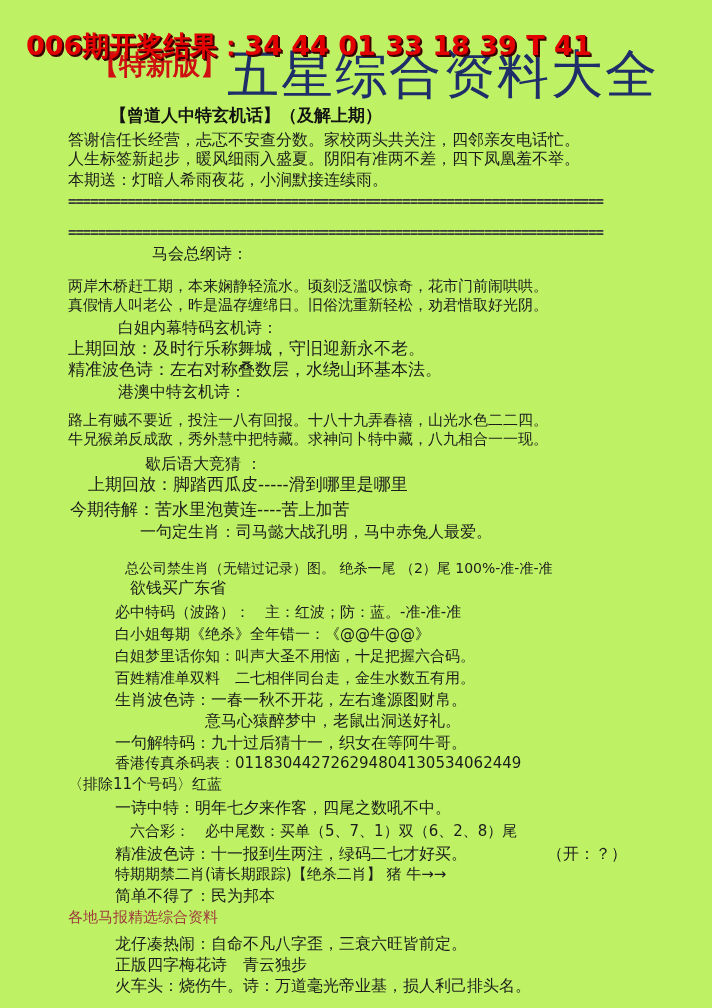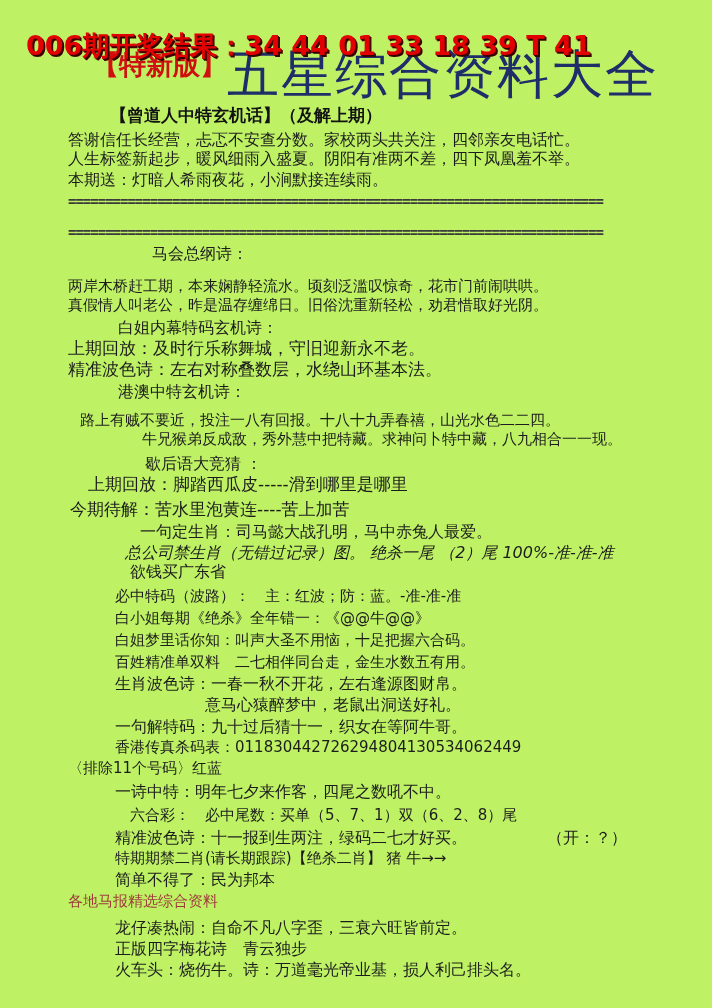"路上有贼不要近，投注一八有回报。十八十九弄春禧，山光水色二二四。" div.line { margin-left: 12px -> 0px }
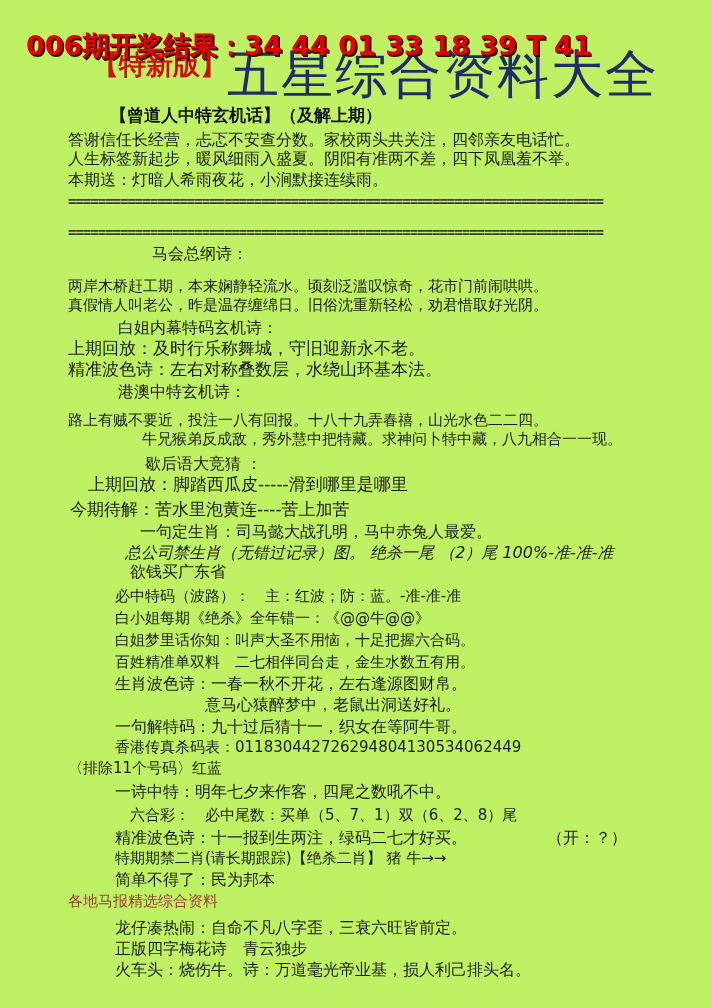"牛兄猴弟反成敌，秀外慧中把特藏。求神问卜特中藏，八九相合一一现。" div.line { text-align: center -> none }
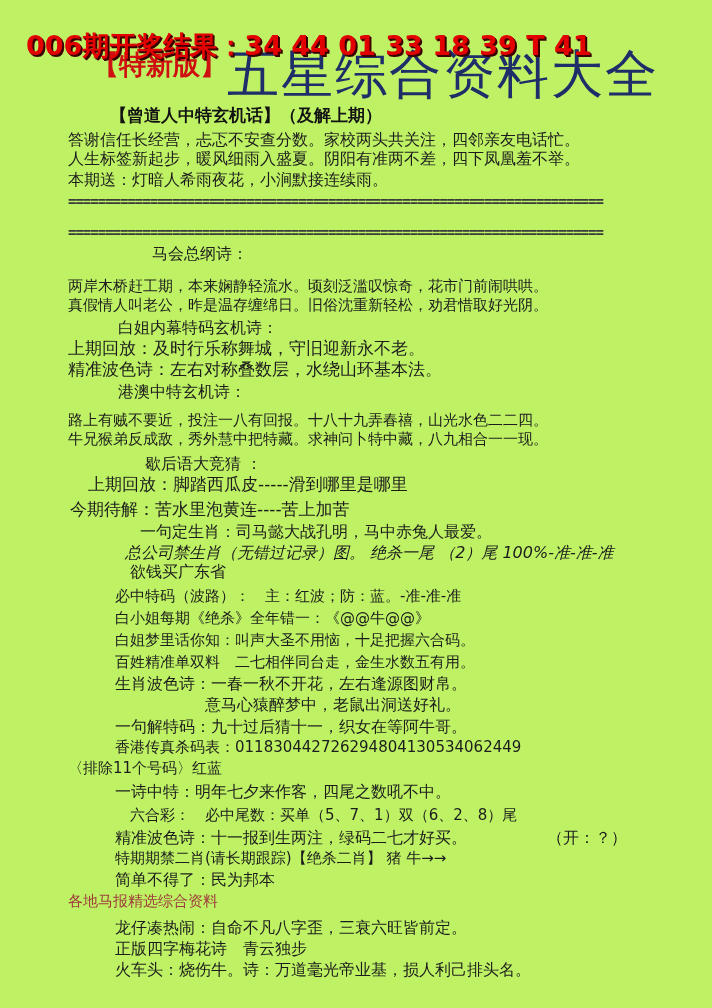"总公司禁生肖（无错过记录）图。 绝杀一尾 （2）尾 100%-准-准-准" div.line { font-size: 16px -> 14px; font-style: italic -> none; margin-top: 2px -> 18px }
